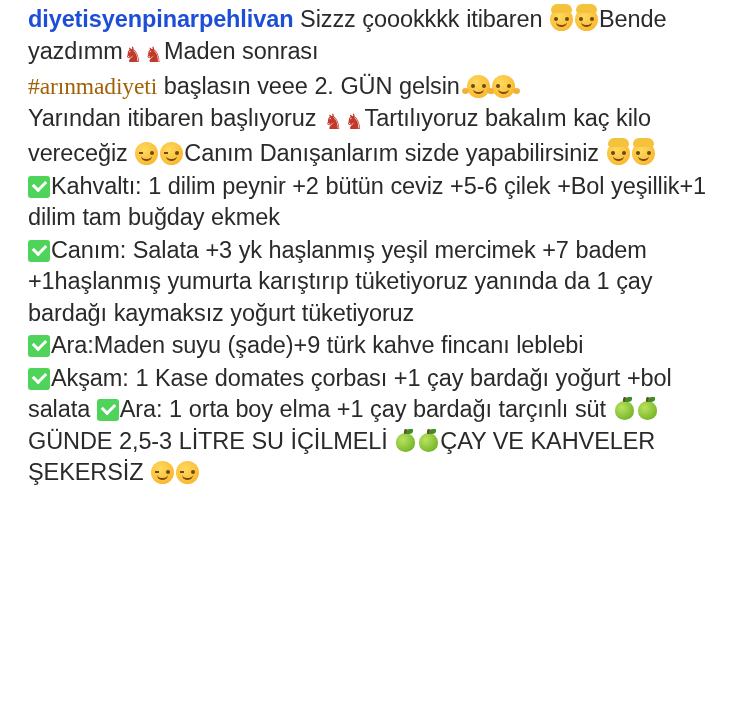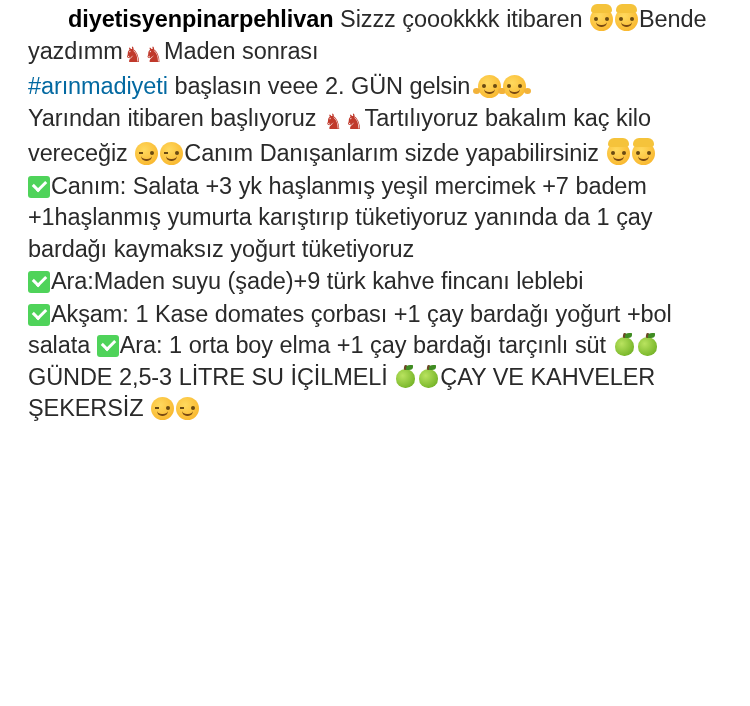"diyetisyenpinarpehlivan" .username { color: #000000 -> #1d4ed8; margin-left: 40px -> none }
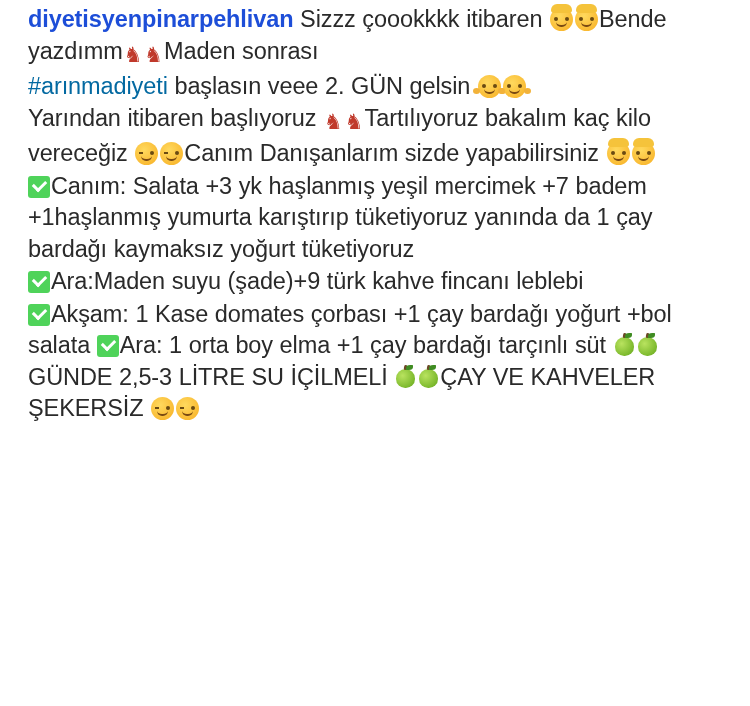"#arınmadiyeti" .hashtag { color: #0369a1 -> #a16207; font-family: none -> Liberation Serif, serif }
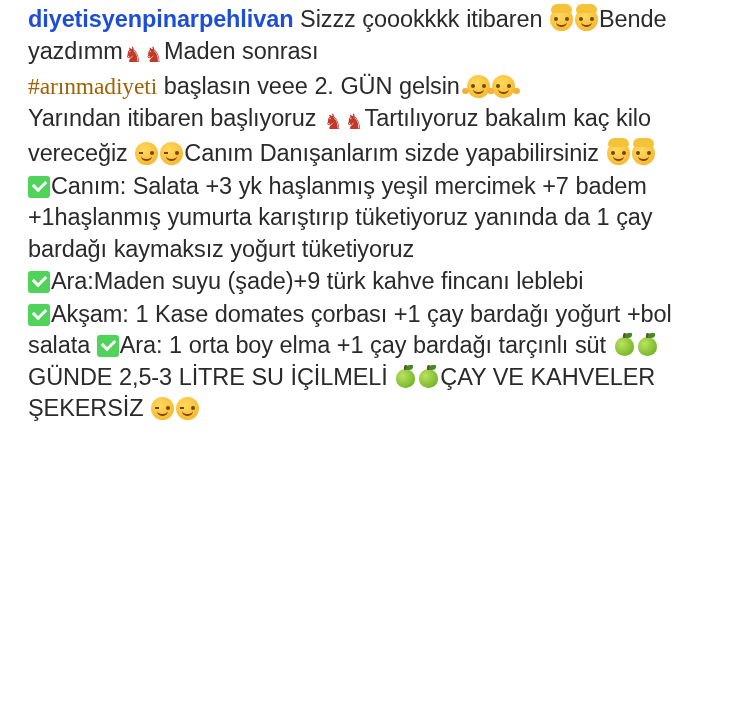"Kahvaltı: 1 dilim peynir +2" p.para { html: none -> <p> <span></span><span>Kahvaltı:</span><span> 1 dilim peynir +2 bütün ceviz +5-6 çilek +Bol yeşillik+1 dilim tam buğday ekmek</span> </p> }
